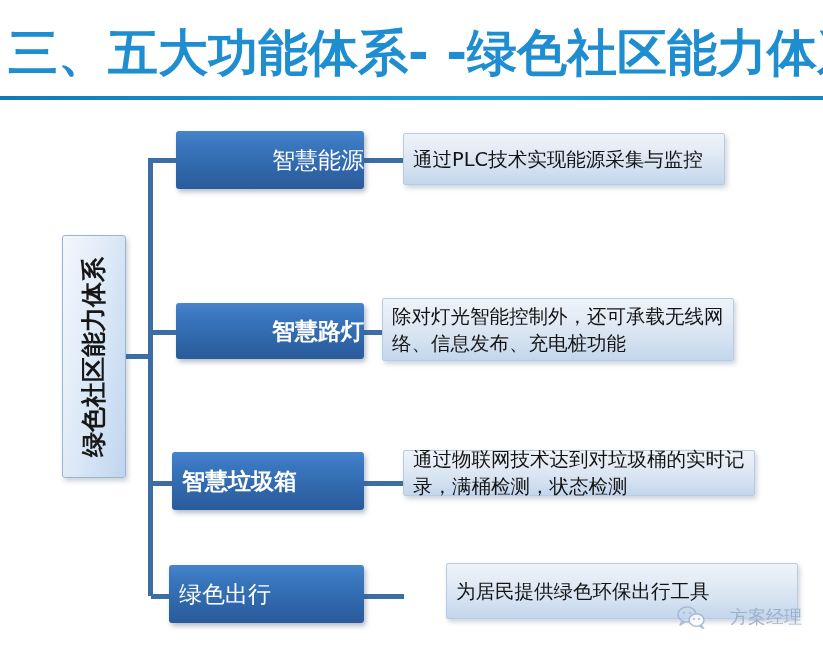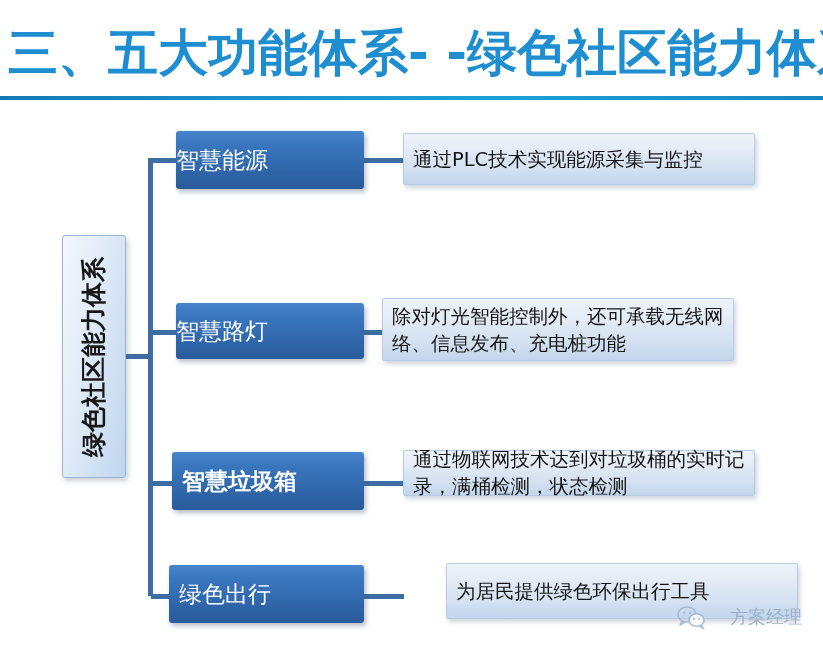"智慧能源" .node.center { justify-content: flex-start -> flex-end }
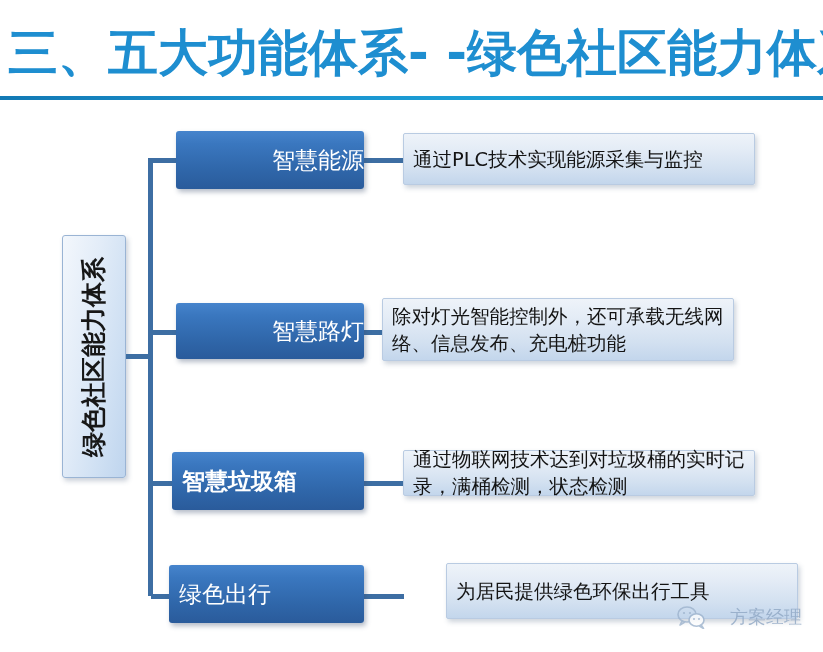"通过PLC技术实现能源采集与监控" .d1 { width: 352px -> 322px }
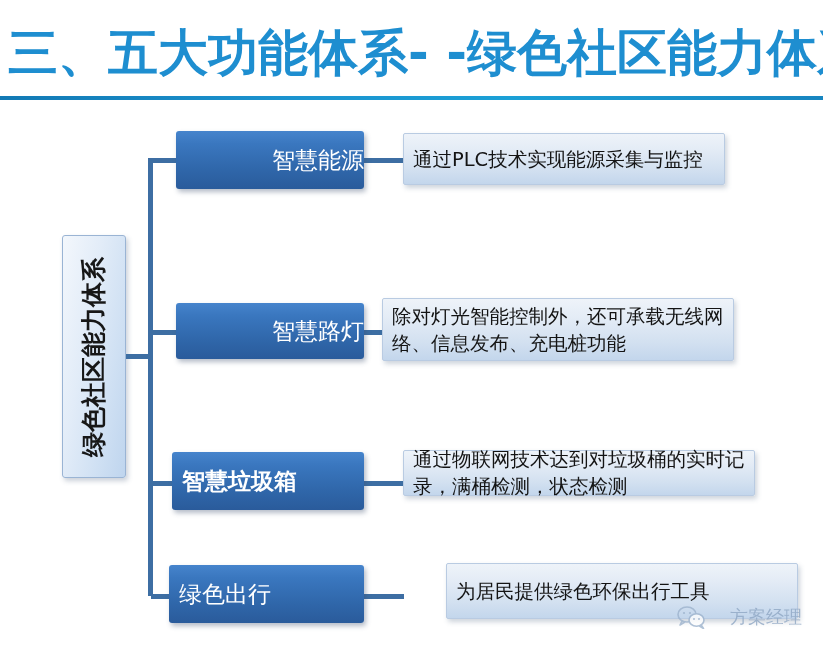"智慧路灯" .n2 { font-weight: none -> bold }
